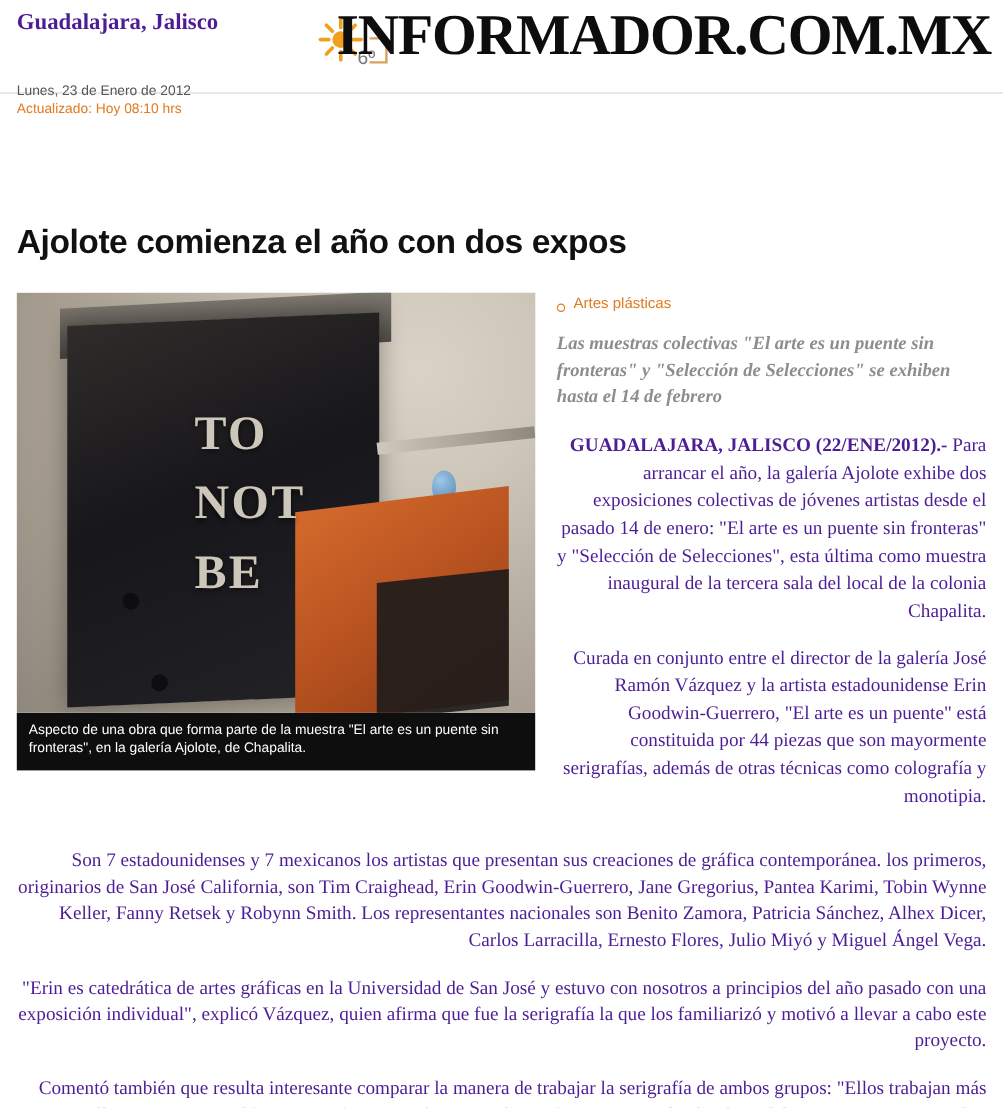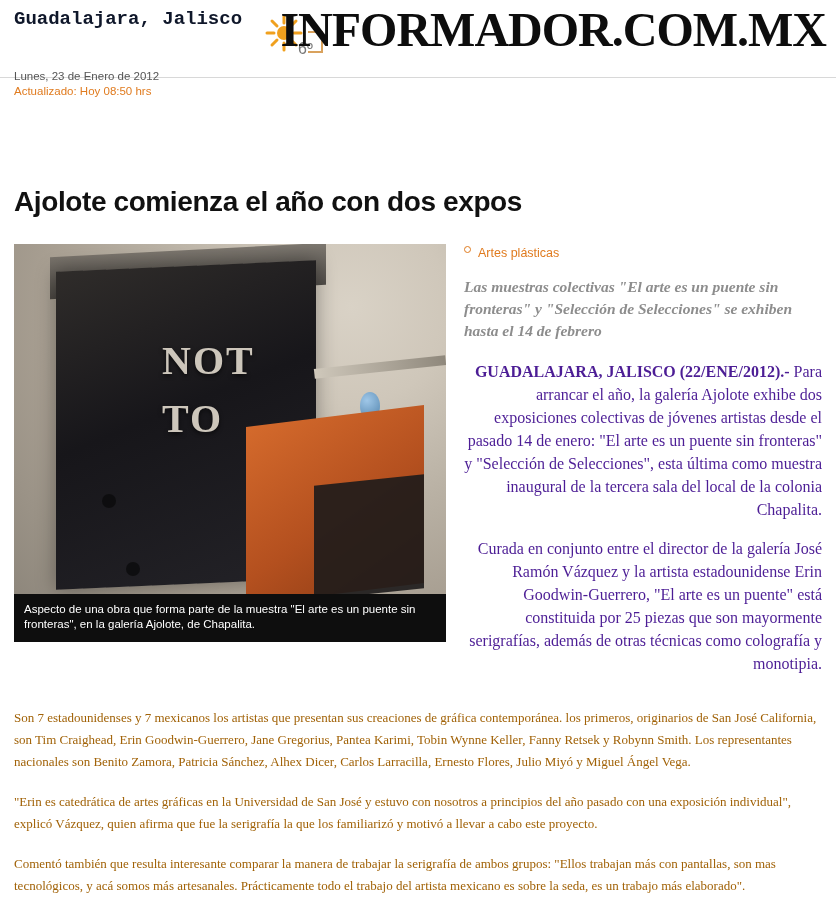"Guadalajara, Jalisco" .city { color: #0f172a -> #4c1d95; font-family: Liberation Mono, monospace -> Liberation Serif, serif }
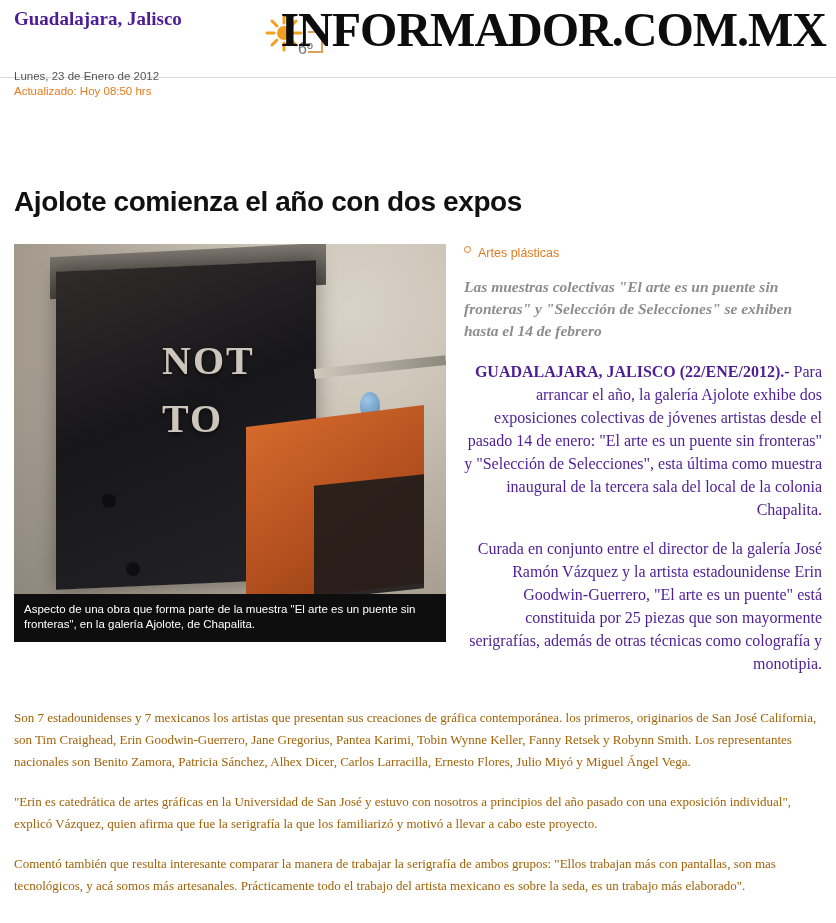"Actualizado: Hoy 08:50 hrs" div.updated { text: 08:50 -> 08:10 }
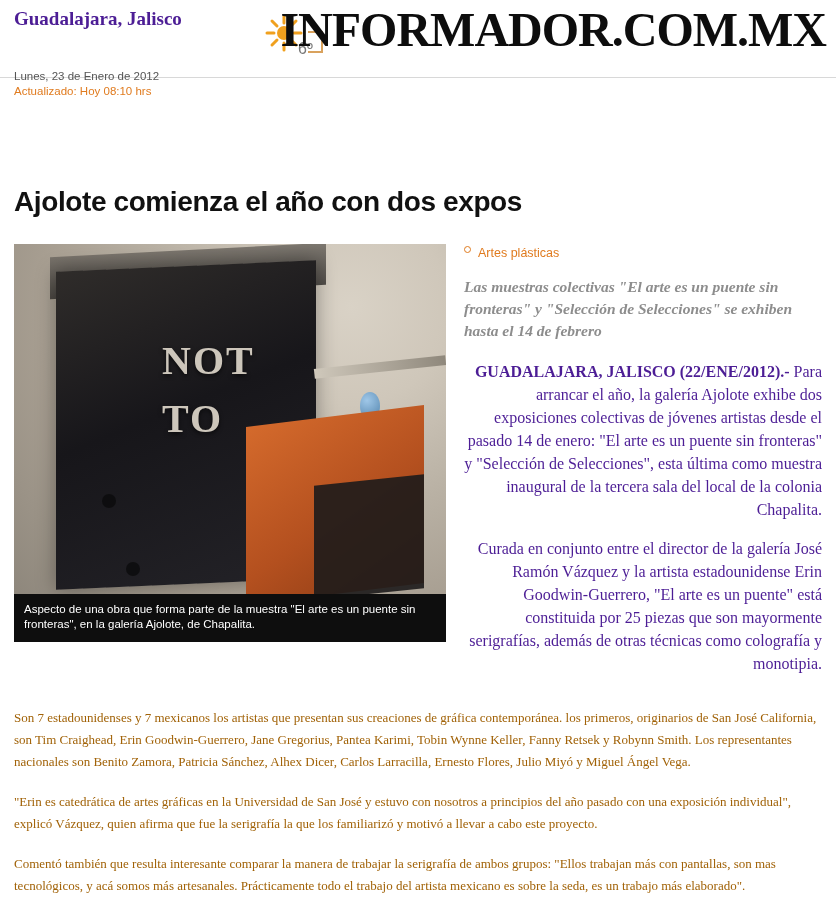"Artes plásticas" .kicker { align-items: flex-start -> flex-end }
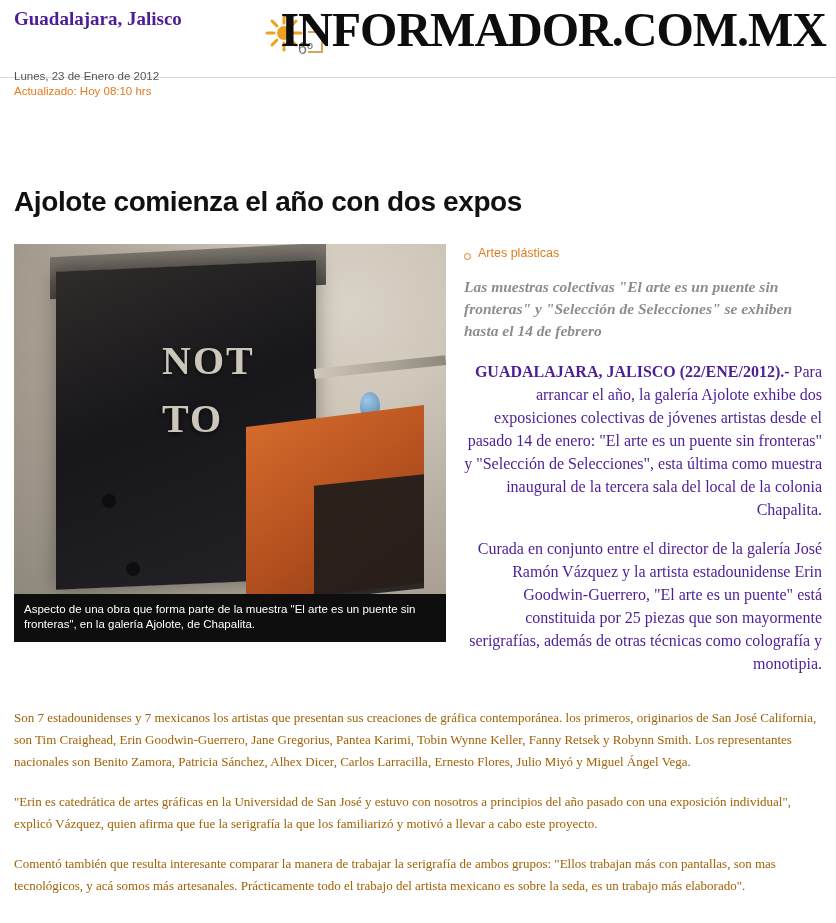"NOT" div { order: before "TO" -> after "TO" }
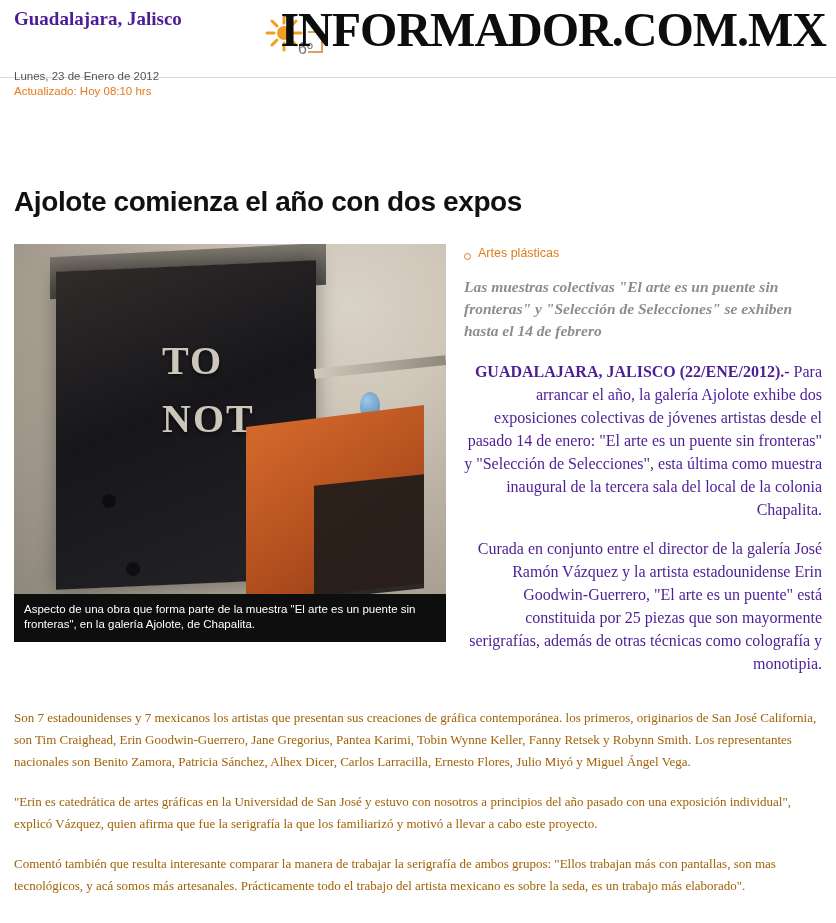"BE" div { html: none -> <div>BE</div> }
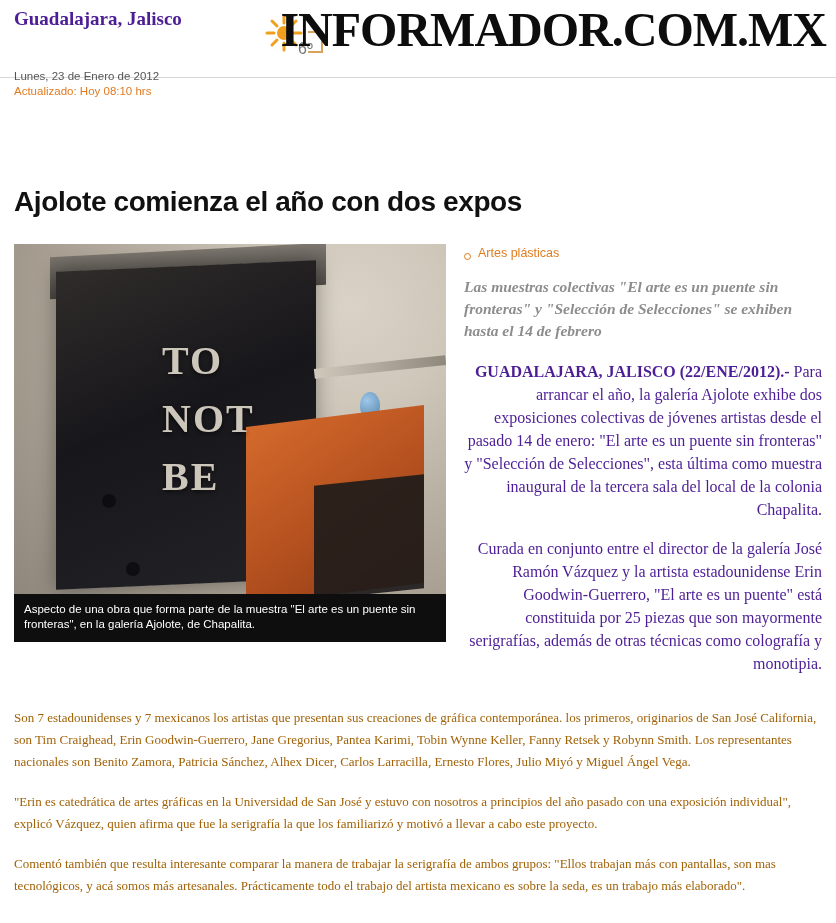"Curada en conjunto entre el" p.body-p { text: 25 -> 44 }
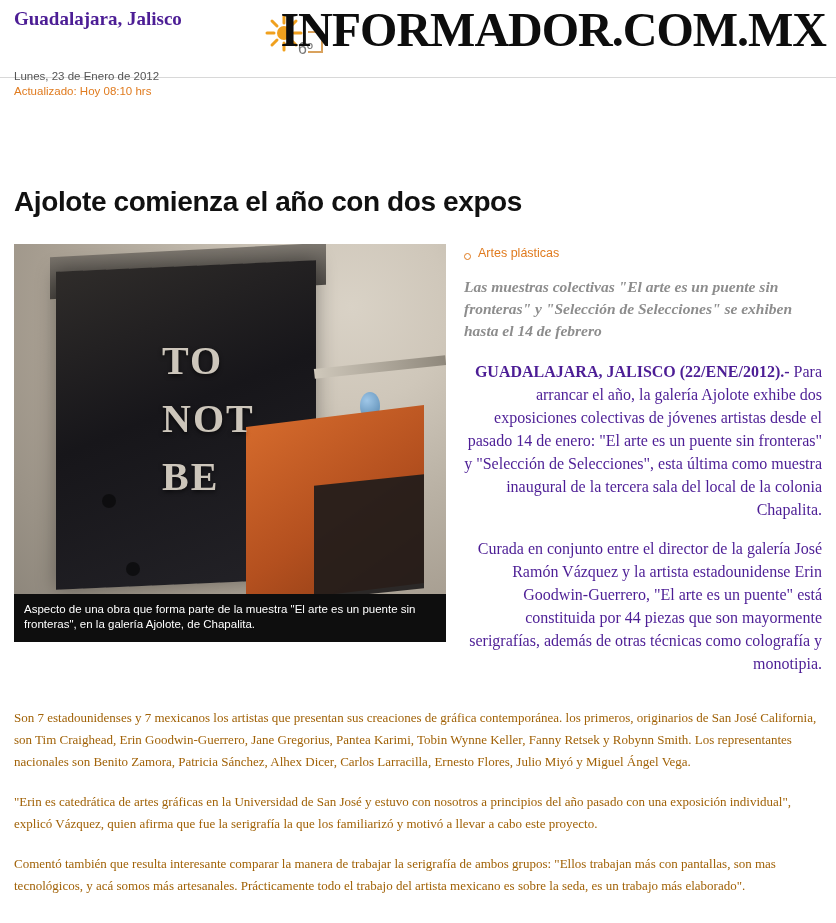"Son 7 estadounidenses y 7" .fullbody p { color: #a16207 -> #4c1d95; font-size: 13px -> 16px; text-align: none -> right }
